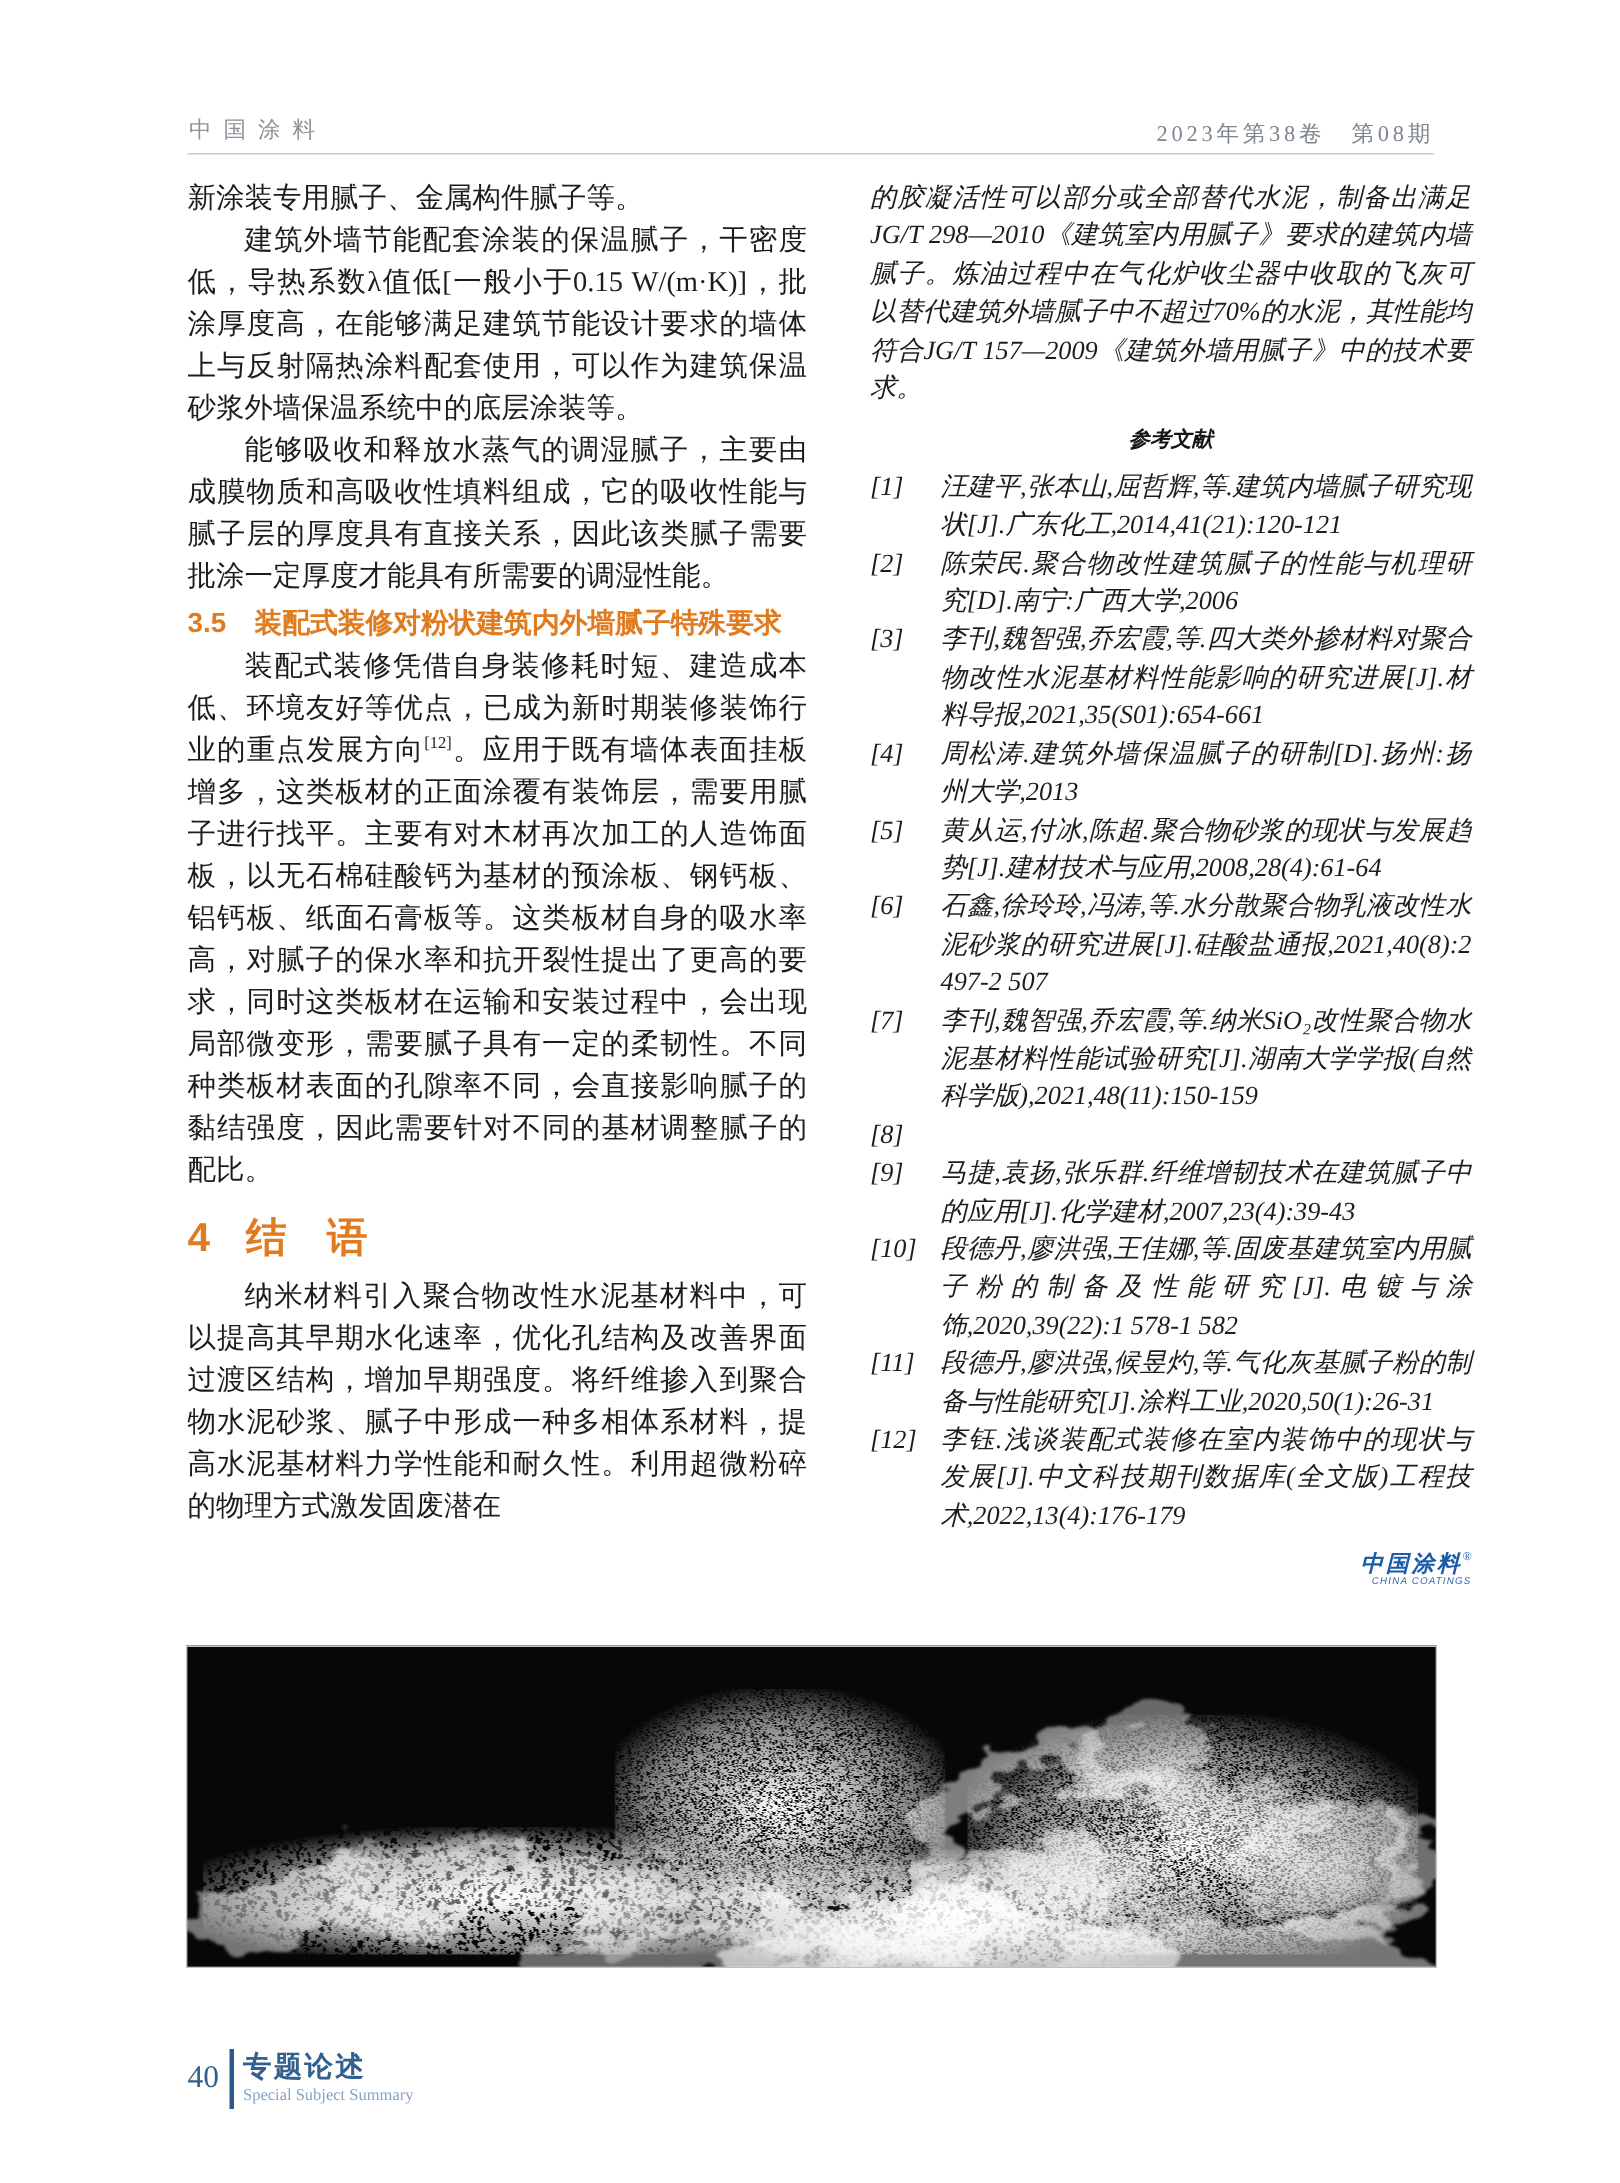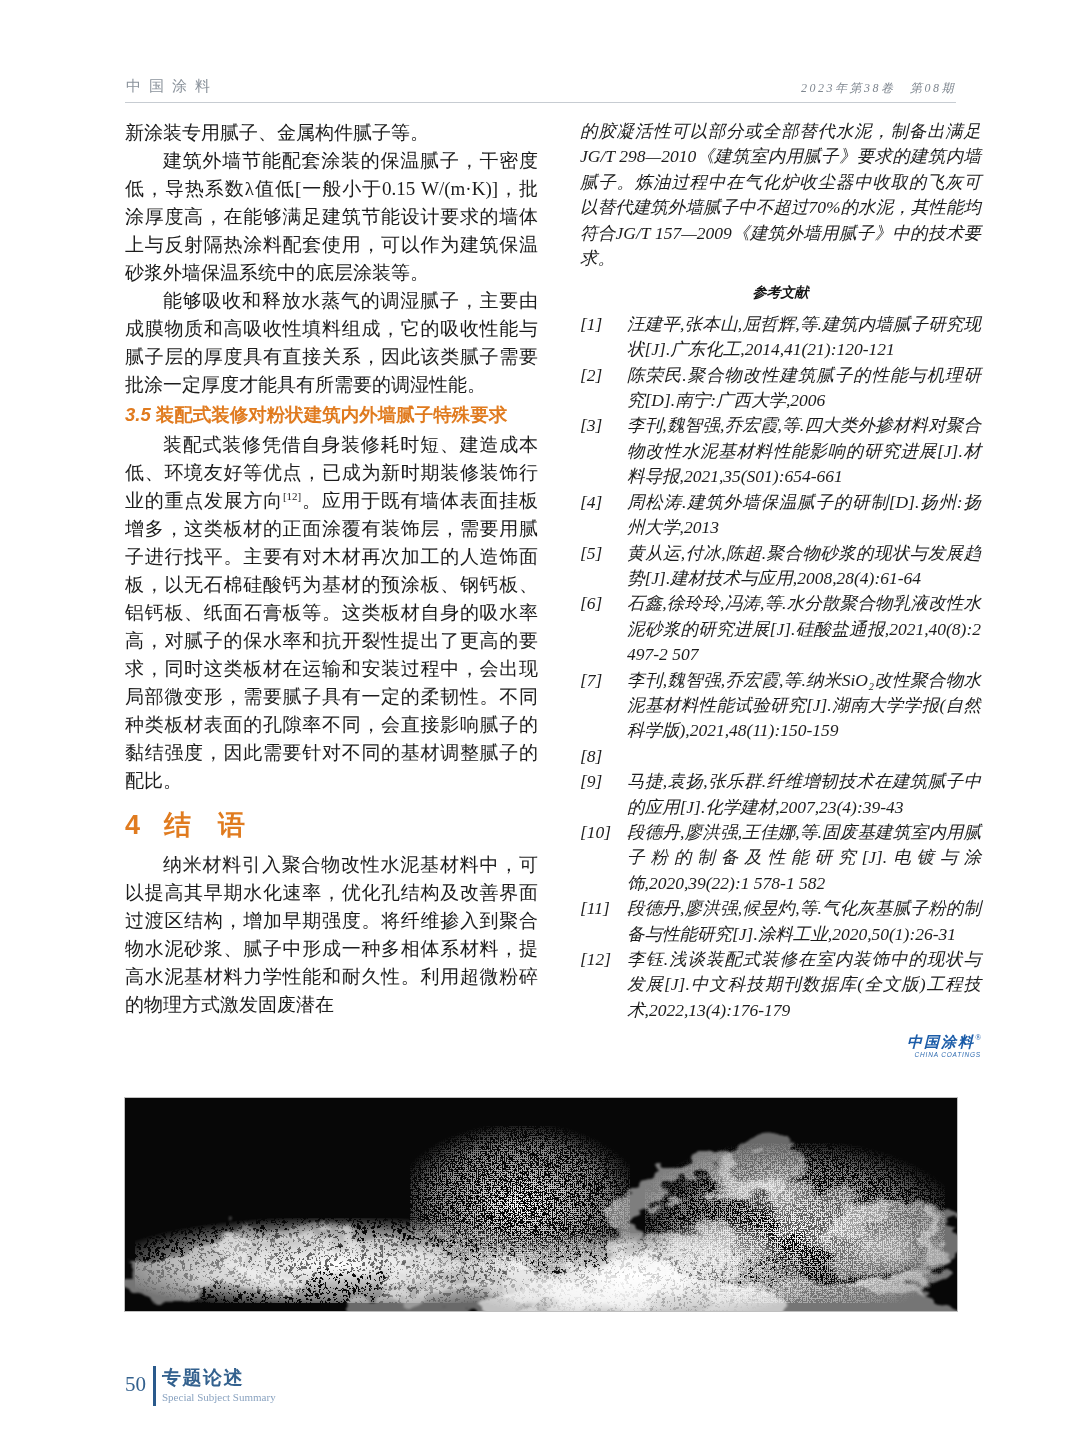"2023年第38卷 第08期" .hdr-right { font-size: 12px -> 15px; font-style: italic -> none }
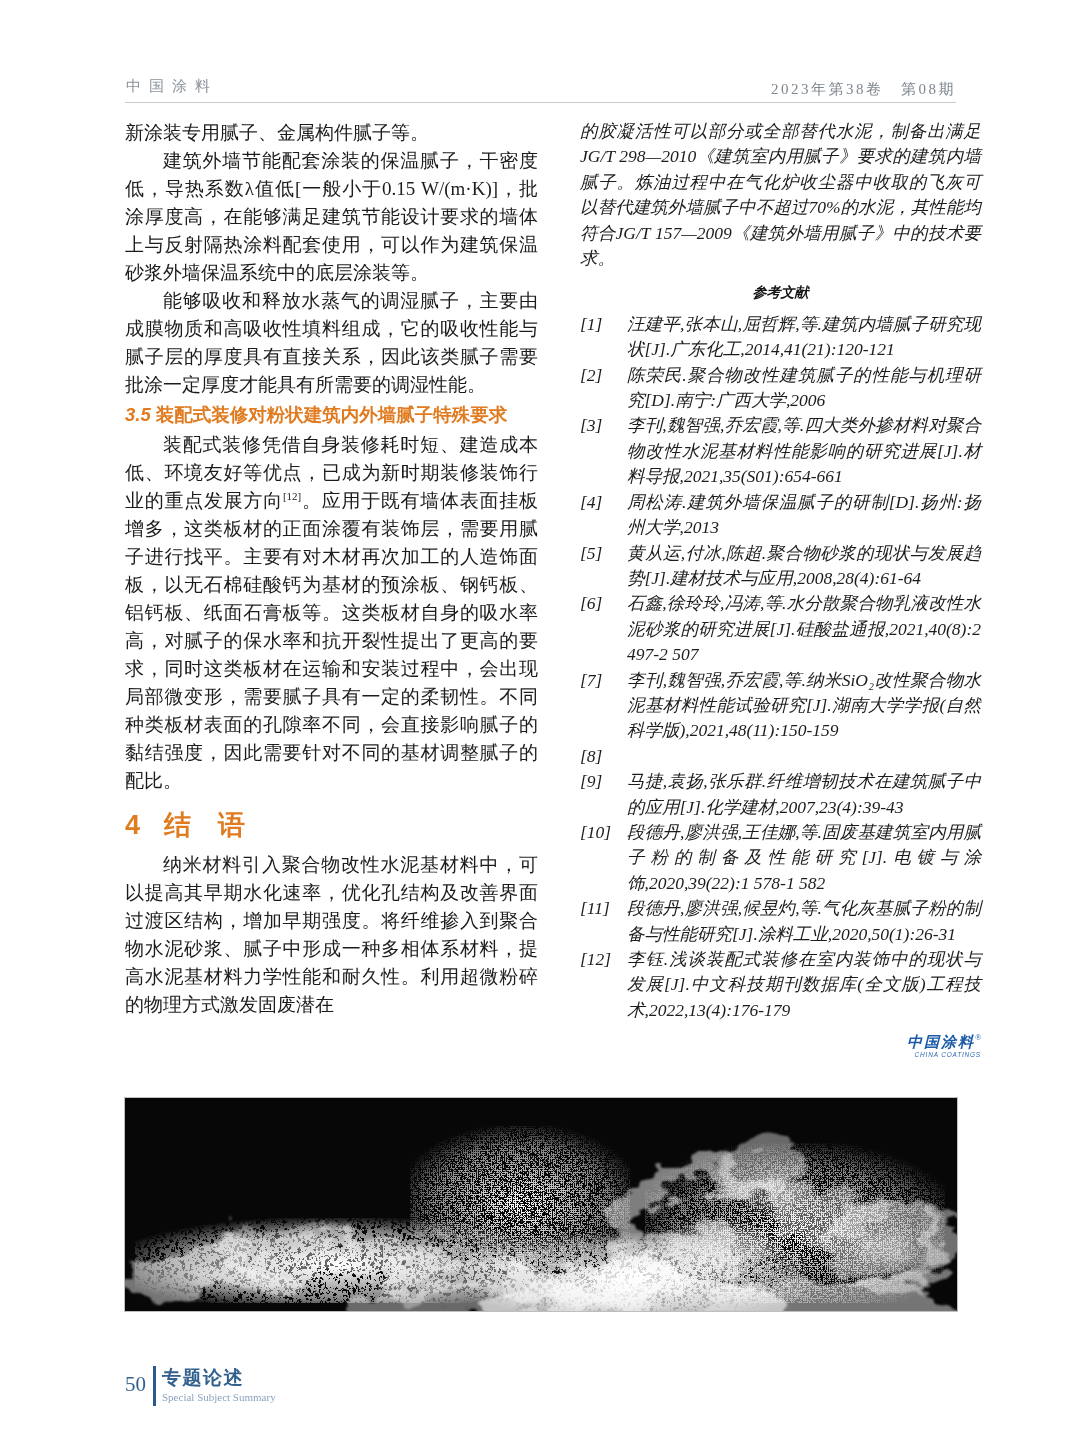"3.5" .sec35 .sec-num { font-style: italic -> none; margin-right: 5px -> 19px }
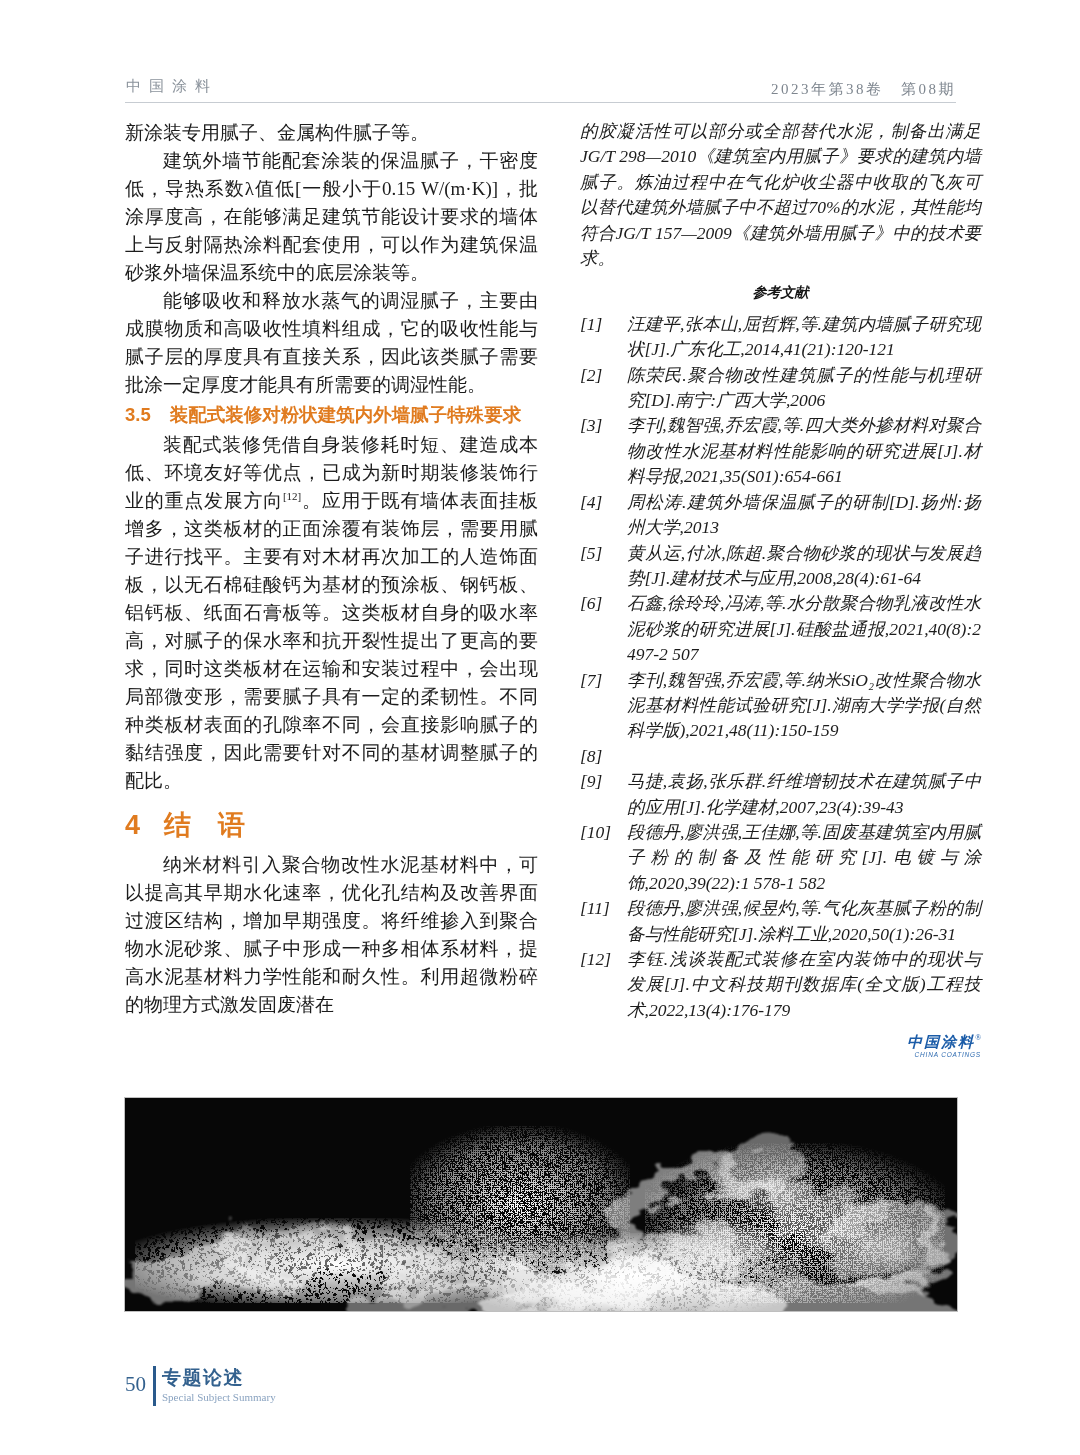"50" div.ft-num { text: 50 -> 40 }
